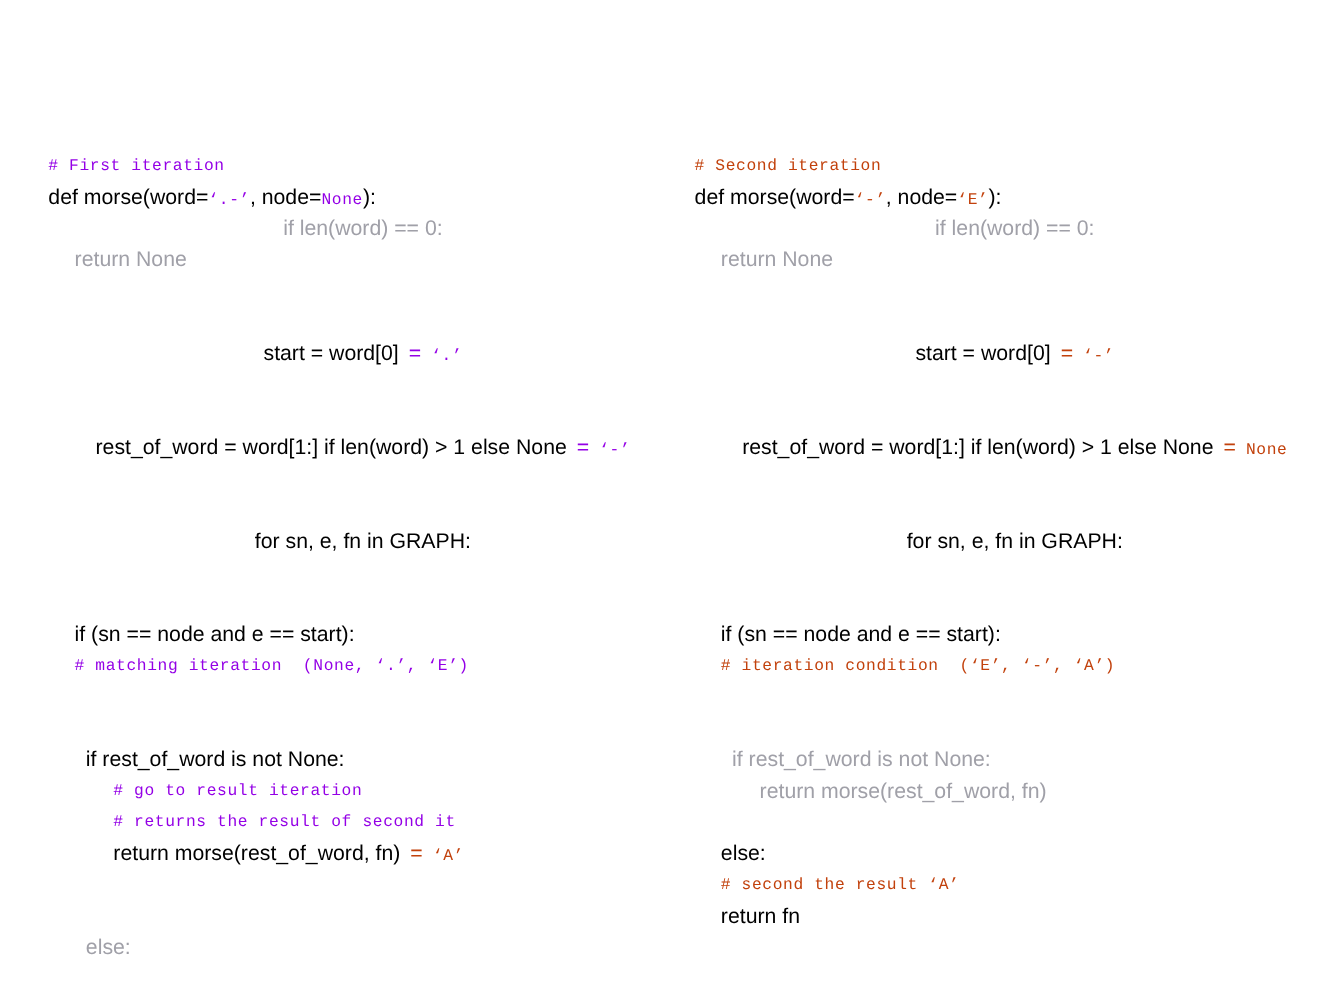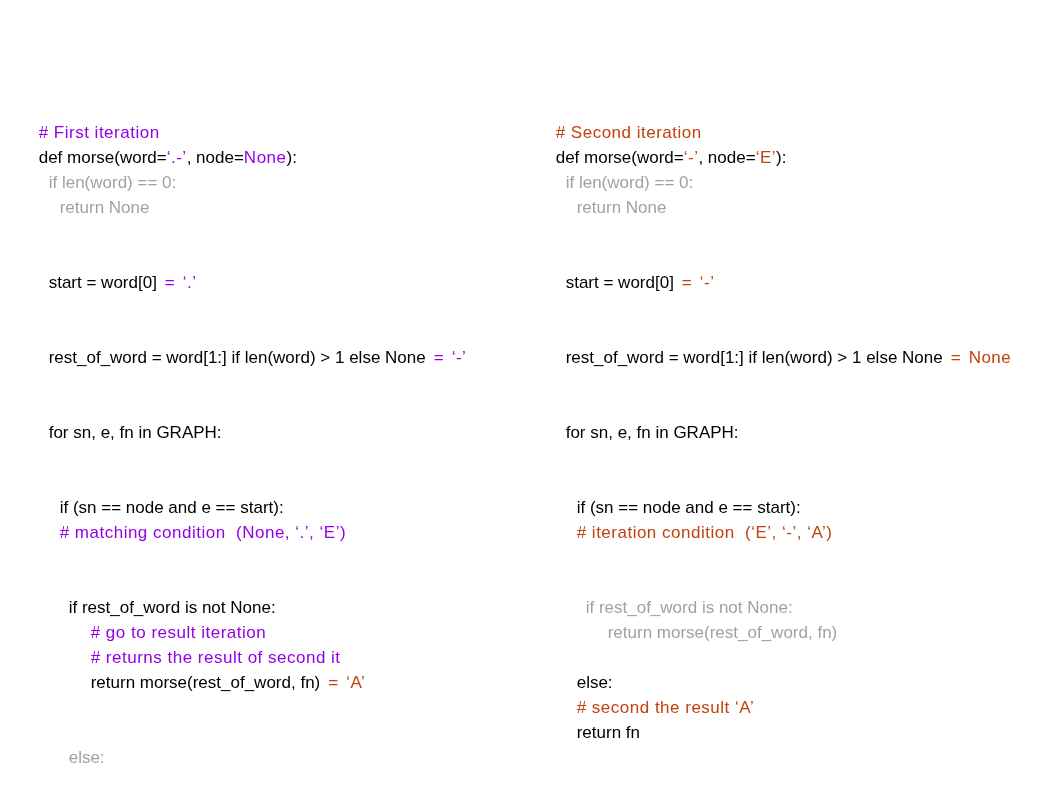"# First iteration" .mono { font-family: Liberation Sans, sans-serif -> Liberation Mono, monospace; font-size: 17px -> 13px }
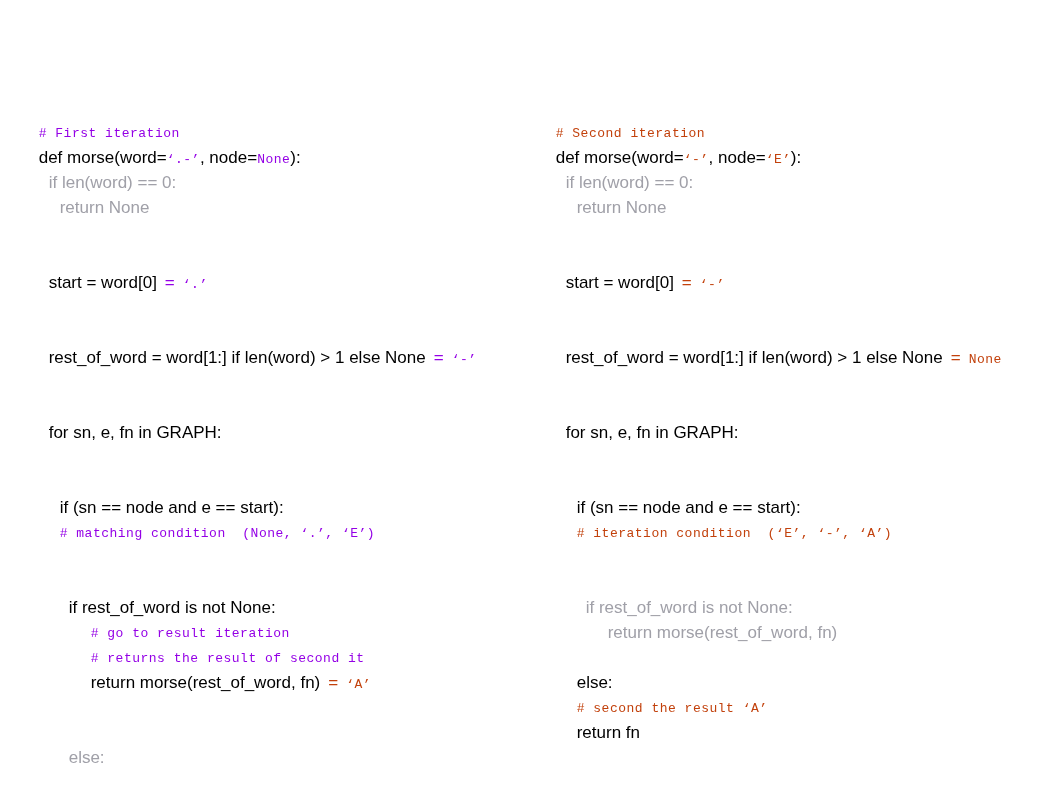"if len(word) == 0:" .i1 { text-align: none -> center }
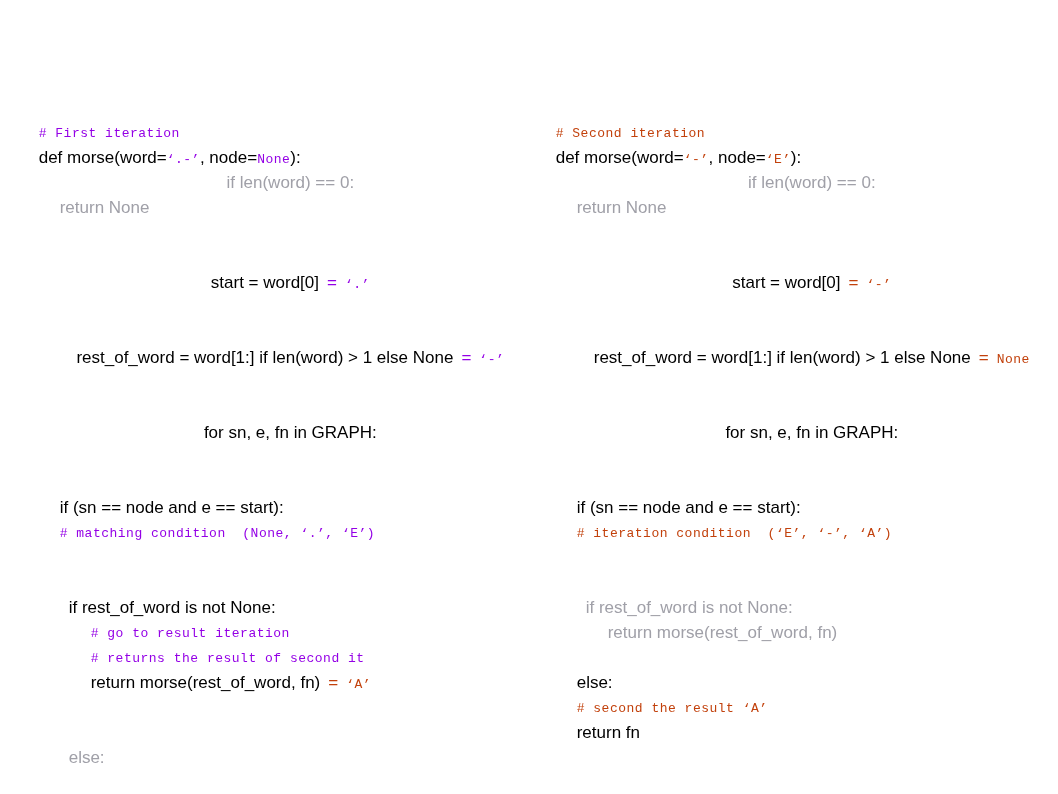"# matching condition (None, ‘.’," span.mono { text: condition -> iteration }
